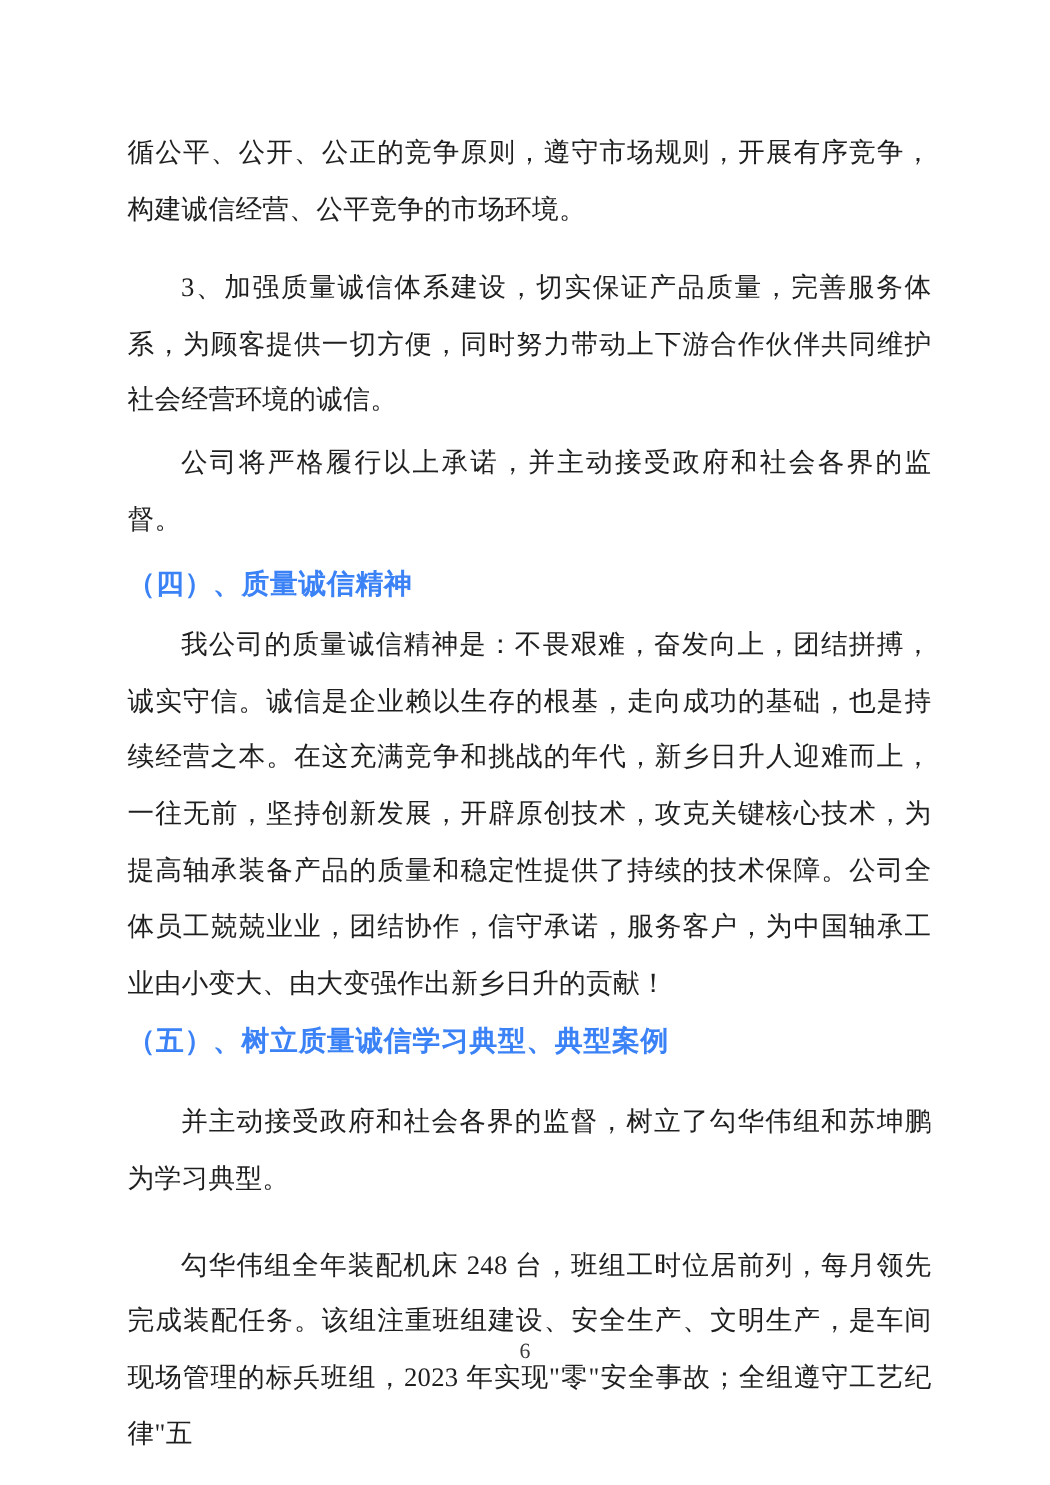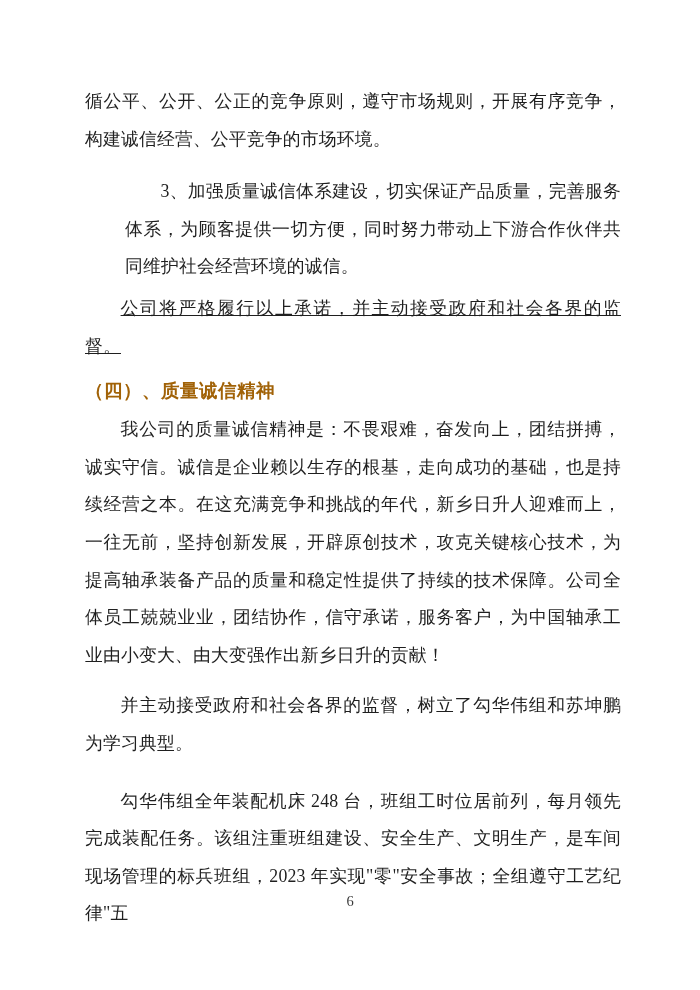"3、加强质量诚信体系建设，切实保证产品质量，完善服务体系，为顾客提供一切方便，同" .mt15 { margin-left: 40px -> none }
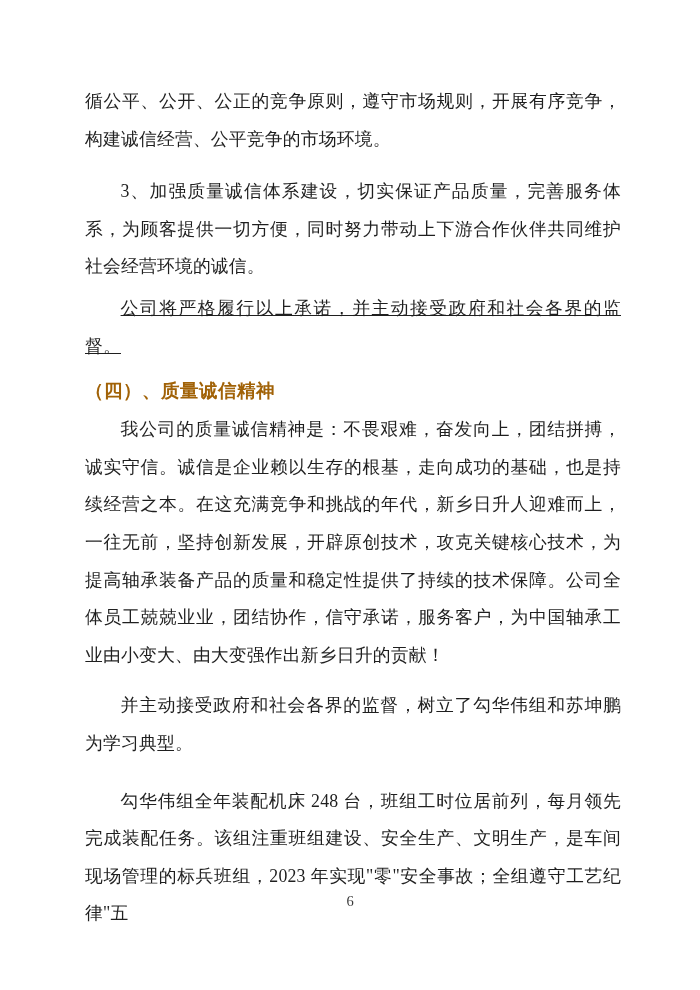"公司将严格履行以上承诺，并主动接受政府和社会各界的监督。" .mt4 { text-decoration: underline -> none }
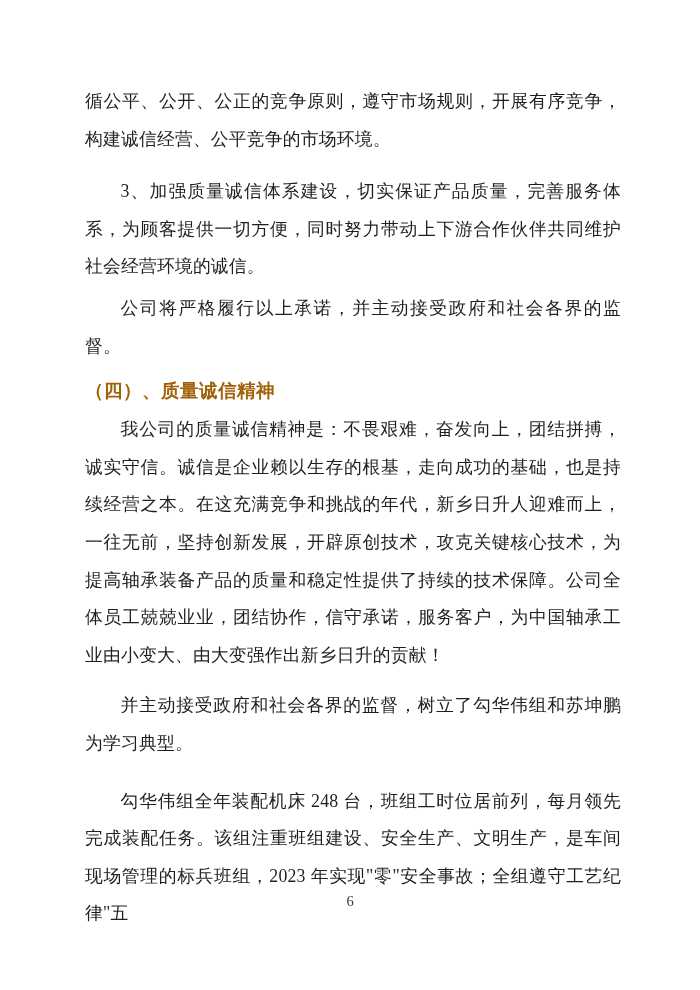"（四）、质量诚信精神" .section-heading { color: #a16207 -> #3b82f6; font-family: Liberation Sans, sans-serif -> Liberation Mono, monospace }
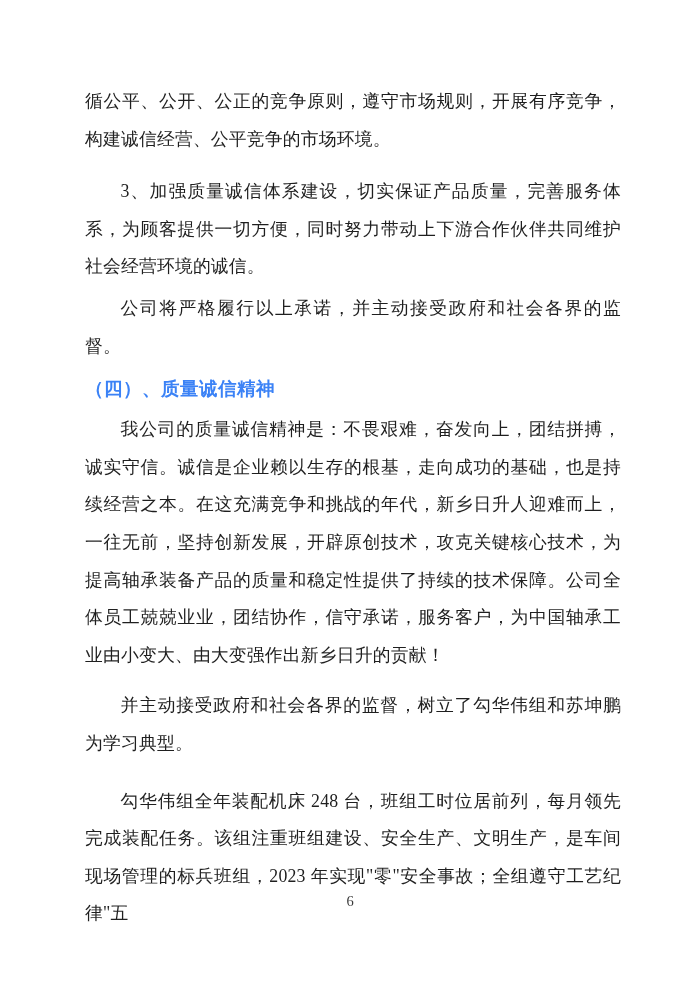"（五）、树立质量诚信学习典型、典型案例" h2.section-heading { html: none -> <h2>（五）、树立质量诚信学习典型、典型案例</h2> }
